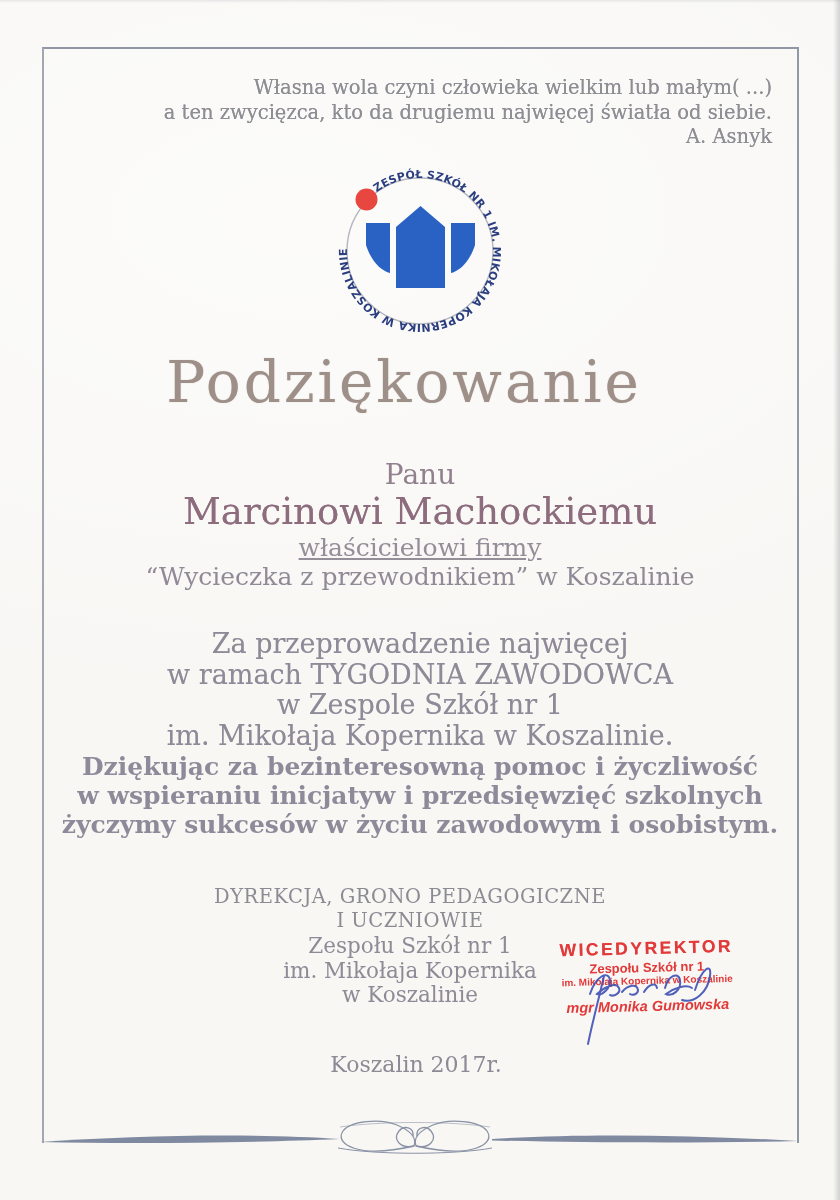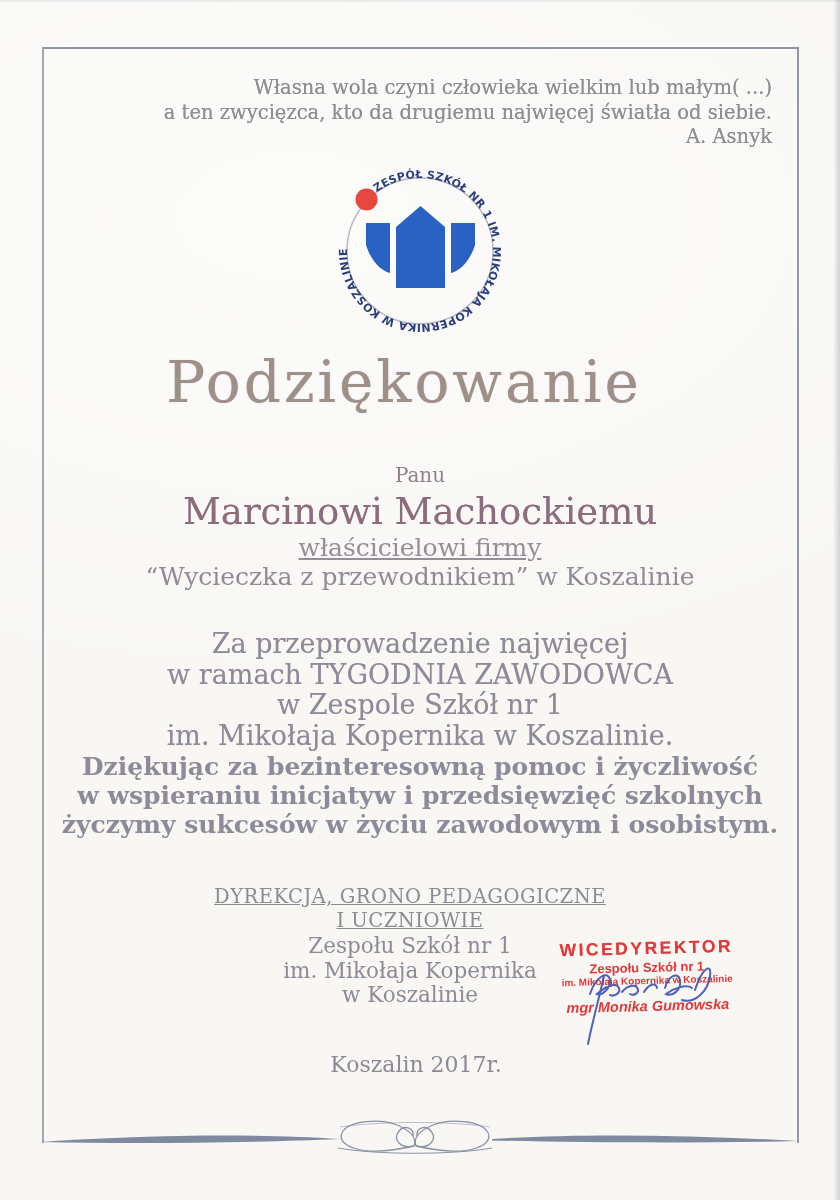"Panu" .recipient .salutation { font-size: 20px -> 28px }
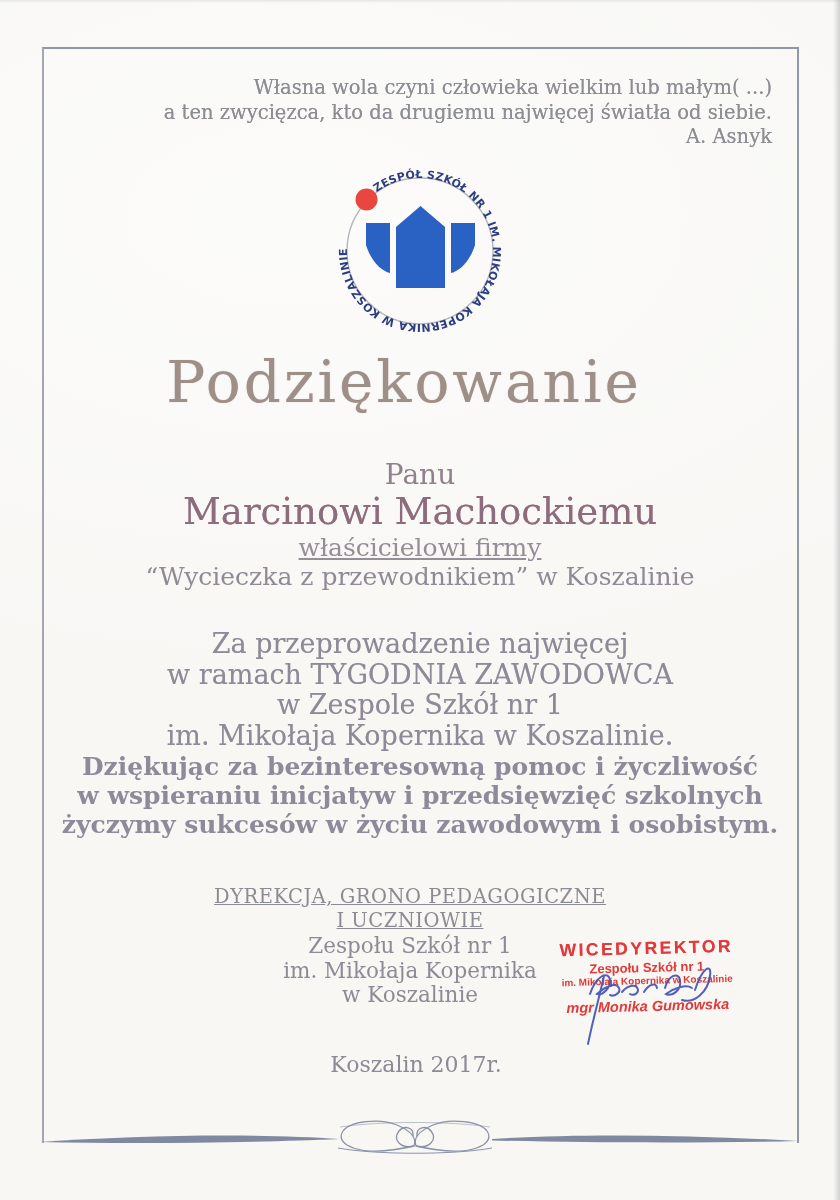"DYREKCJA, GRONO PEDAGOGICZNE" .signers-caps { text-decoration: underline -> none }
